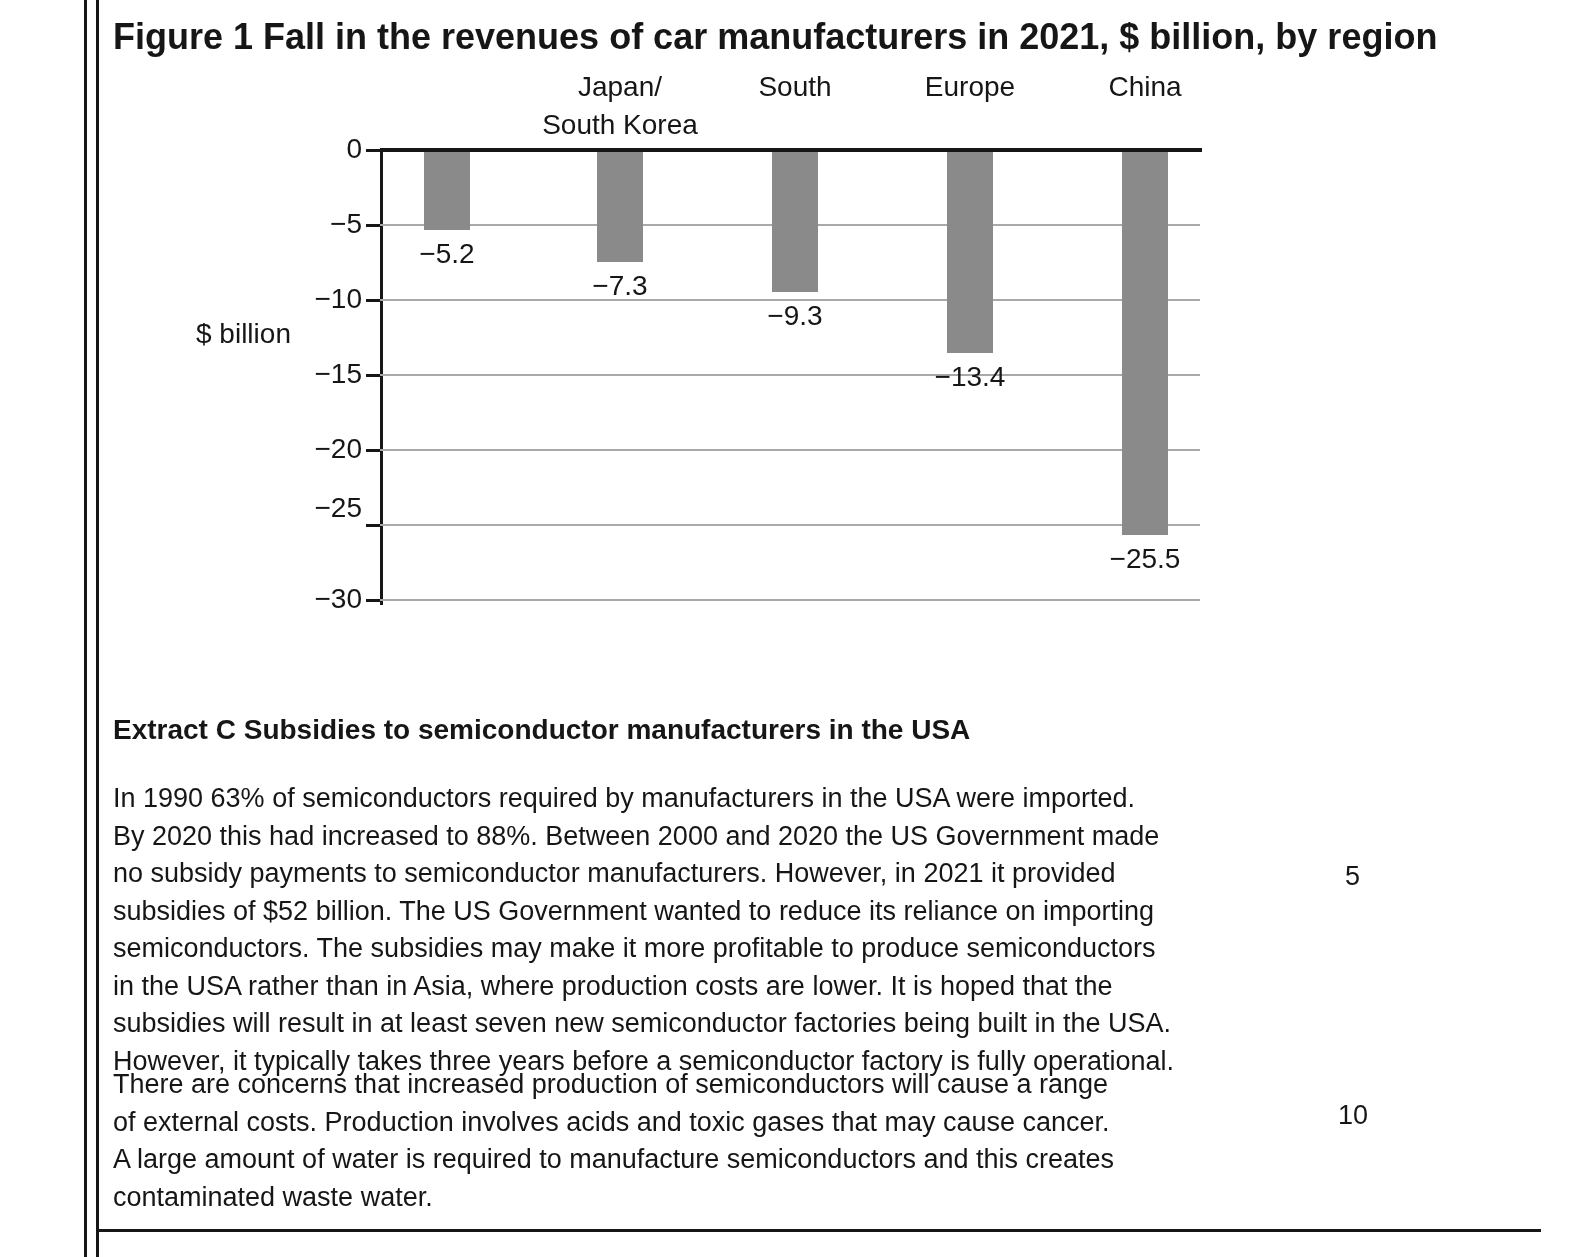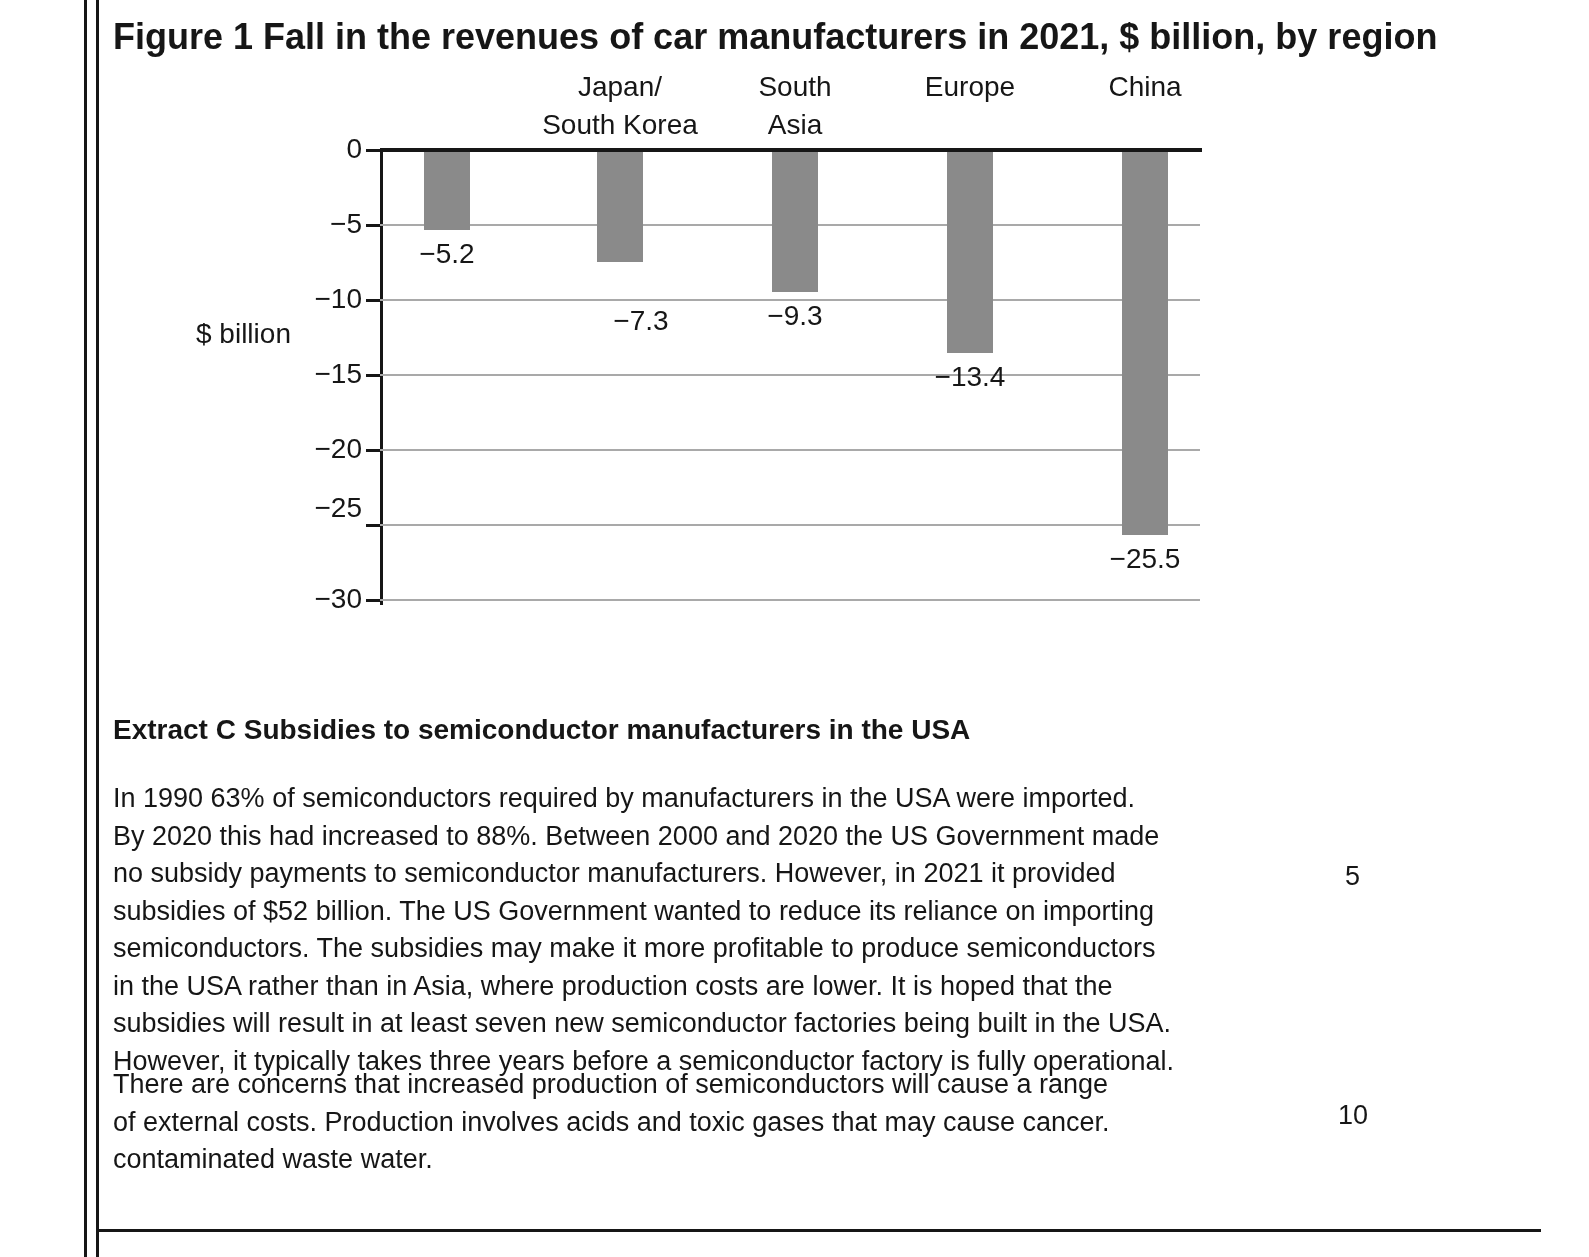"Asia" div { html: <div>Asia</div> -> none }
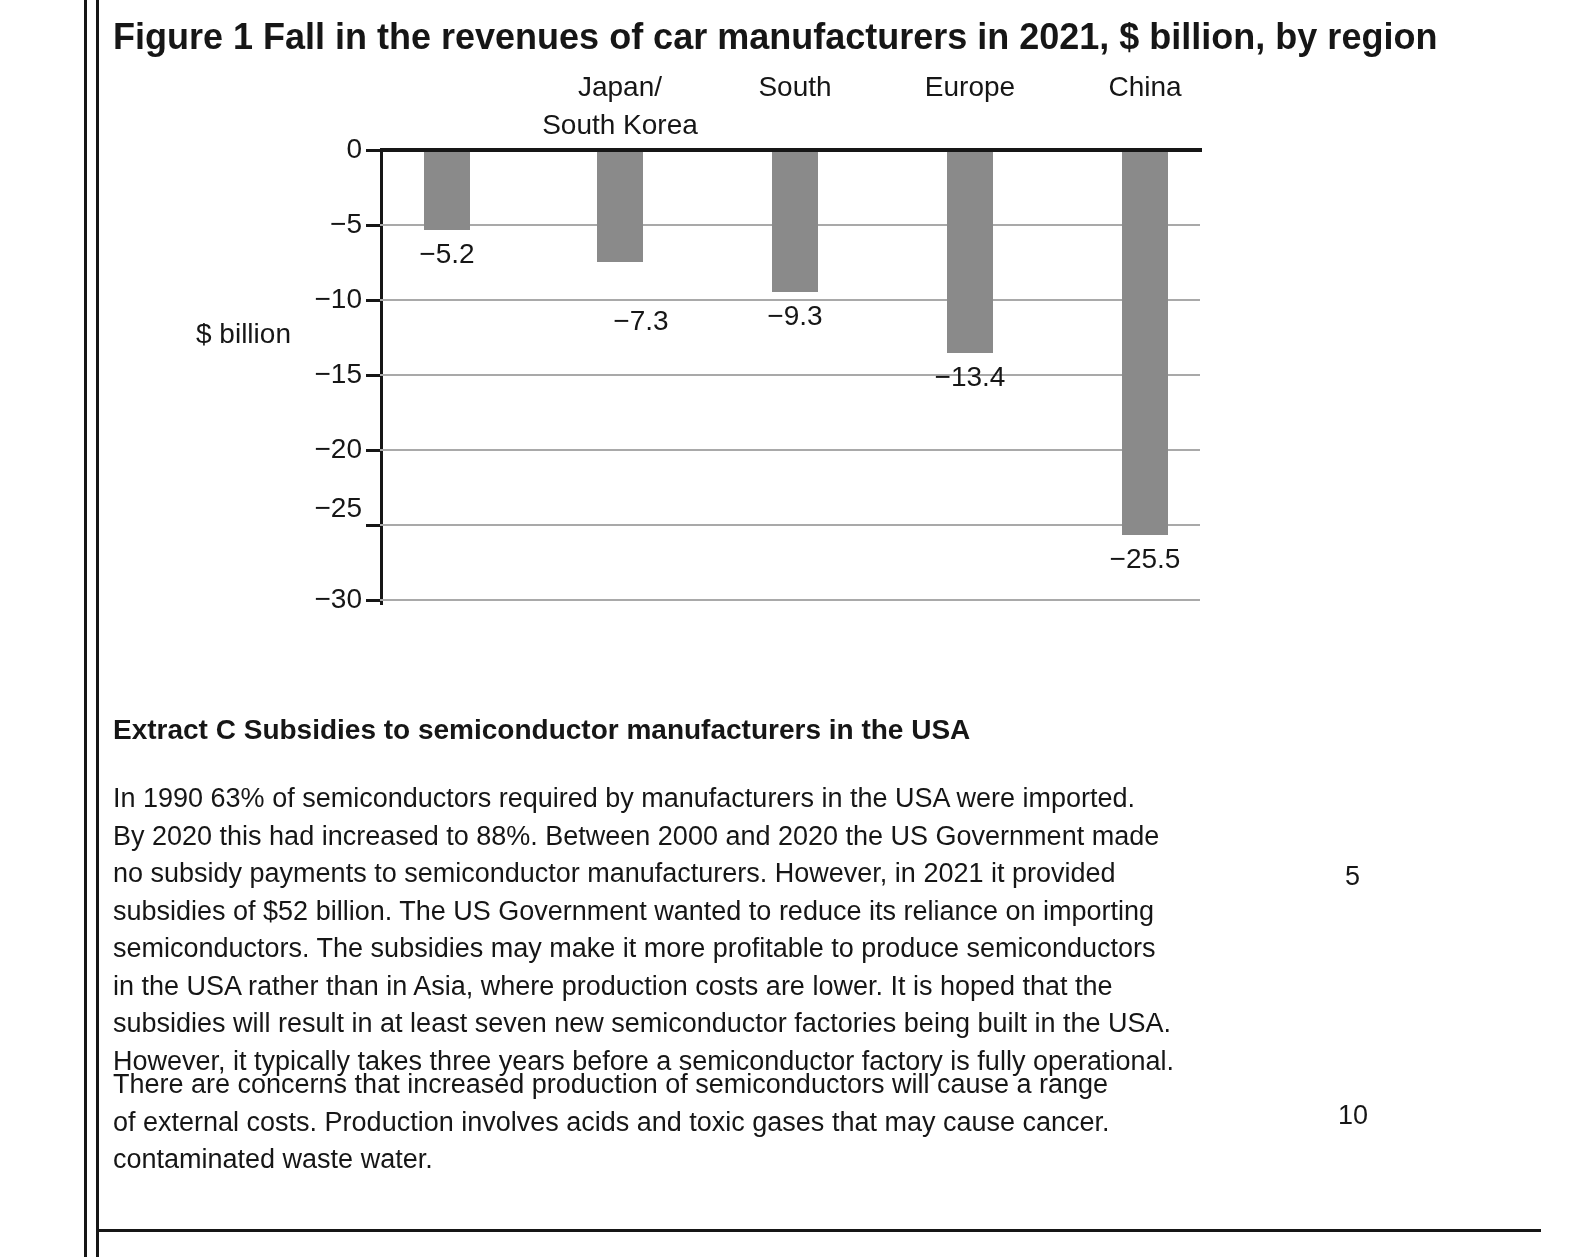"−7.3" div.bar-value { left: 566px -> 545px; margin-top: 35px -> none }
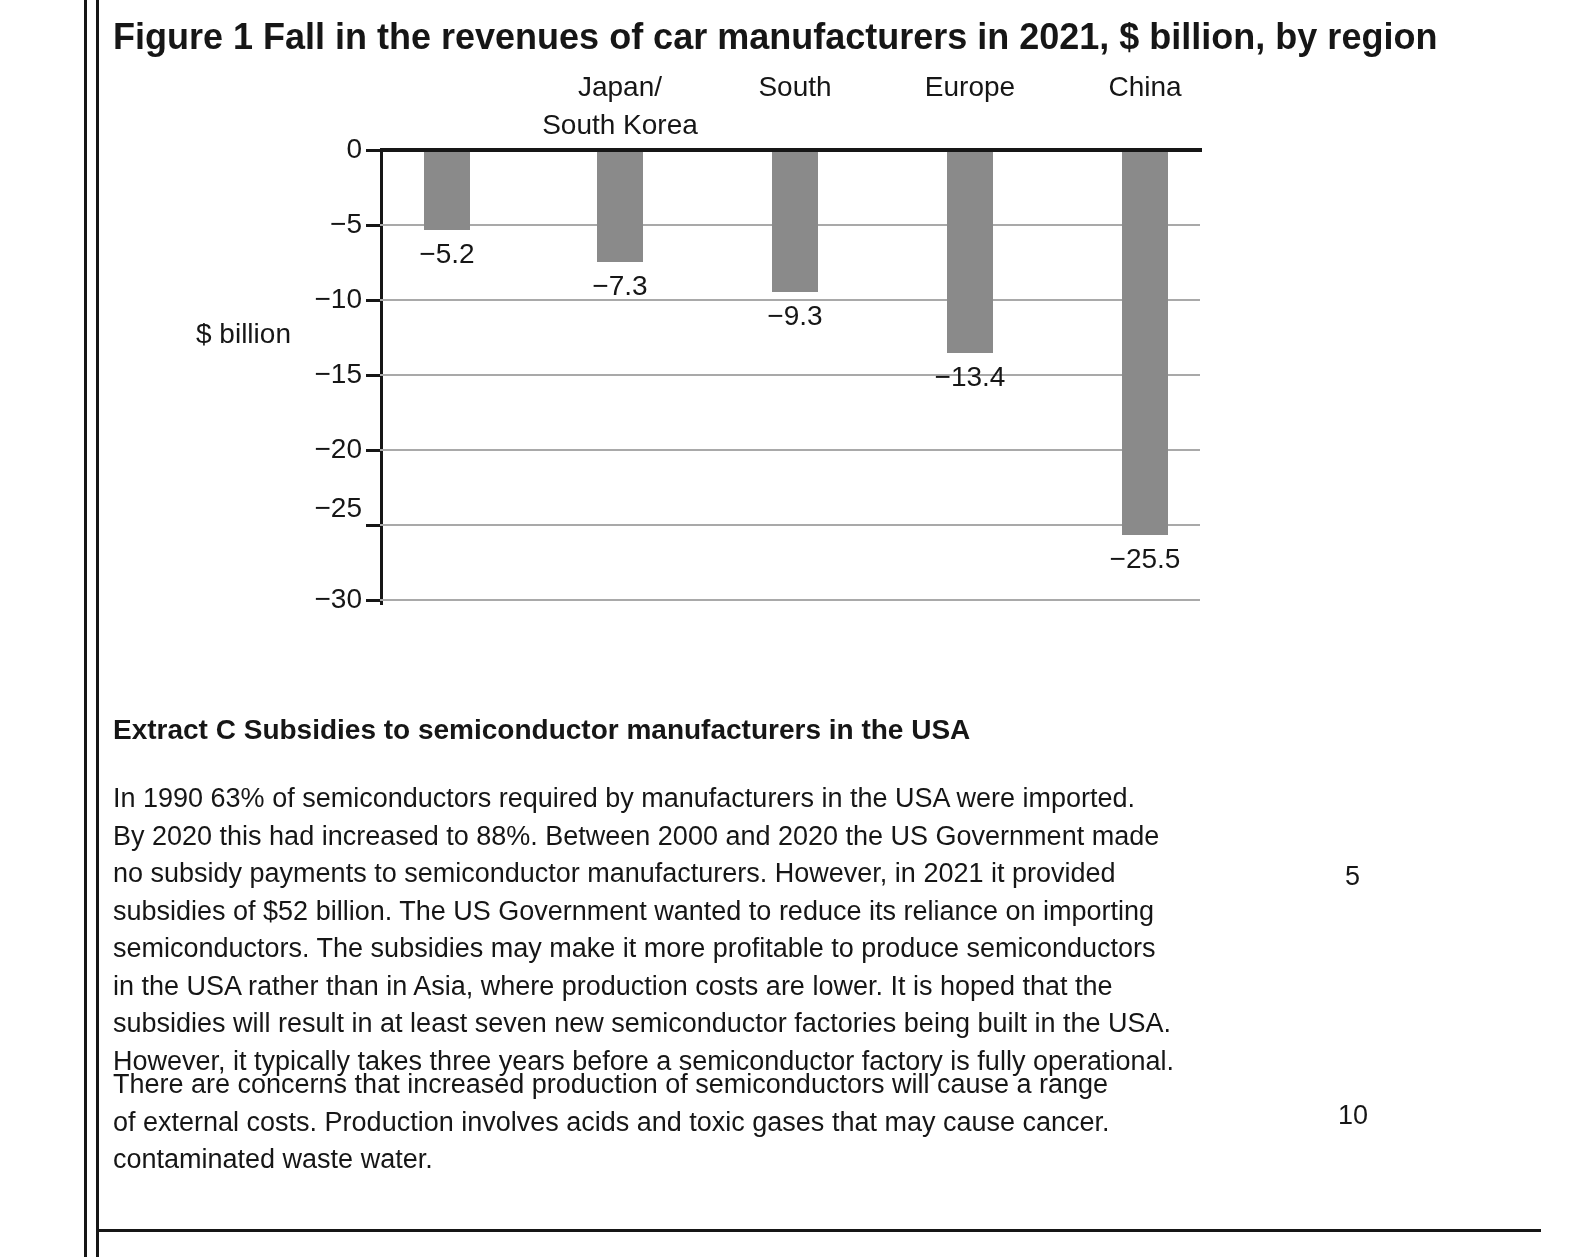"A large amount of water" div.para-line { html: none -> <div>A large amount of water is required to manufacture semiconductors and this creates</div> }
